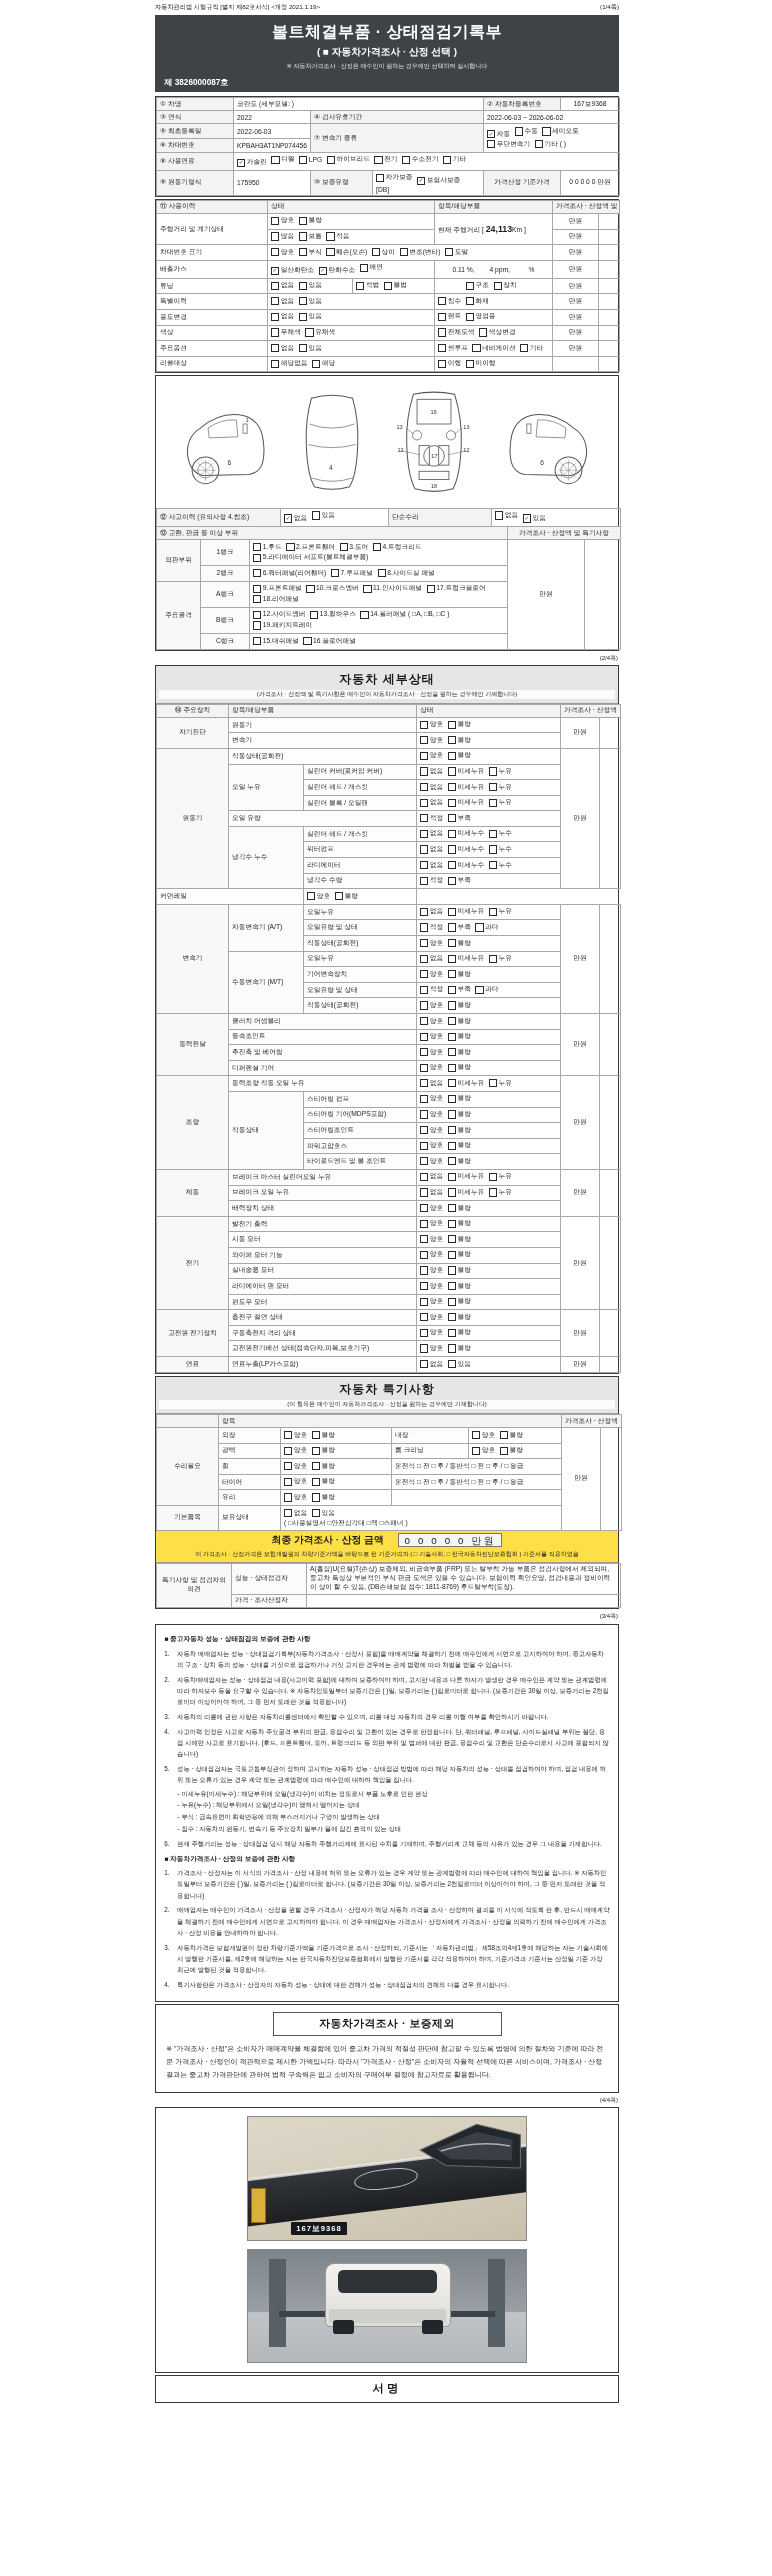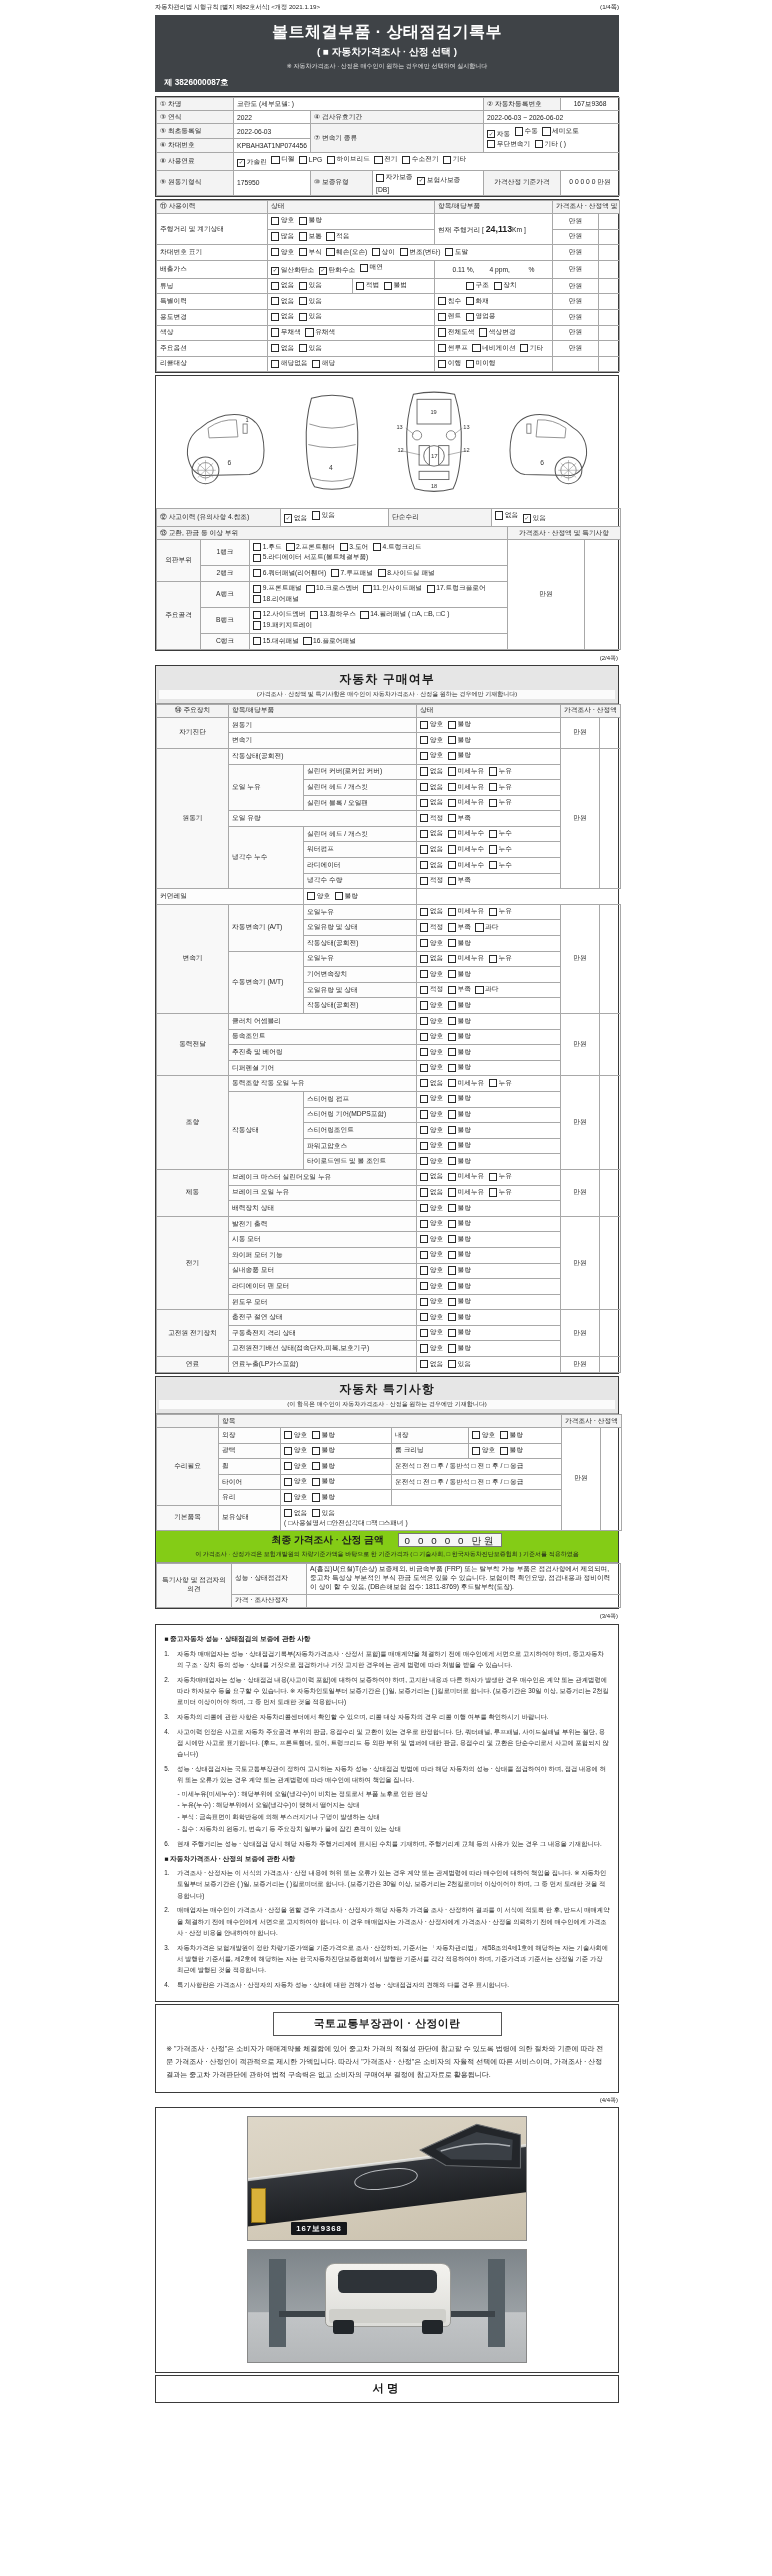"자동차 구매여부" div.big { text: 구매여부 -> 세부상태 }
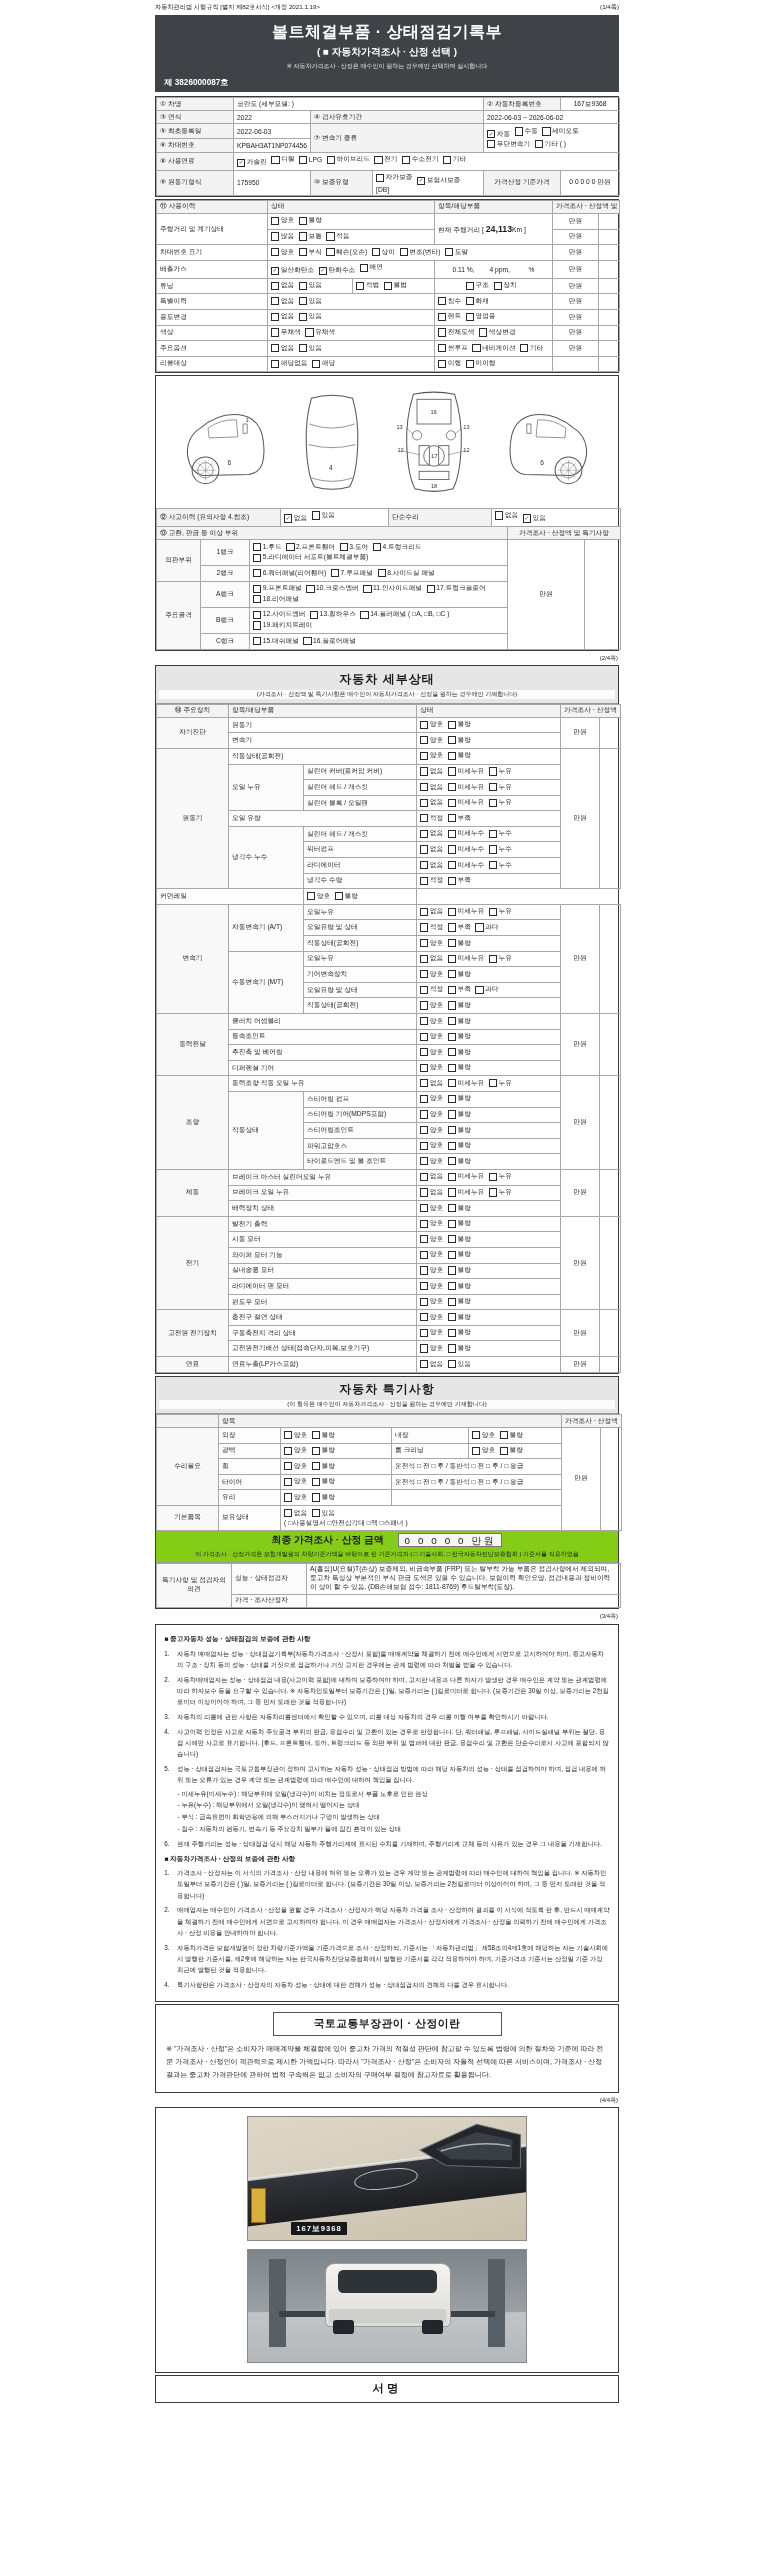"최종 가격조사 · 산정 금액" .finalbar { background: #84cc16 -> #fde047 }
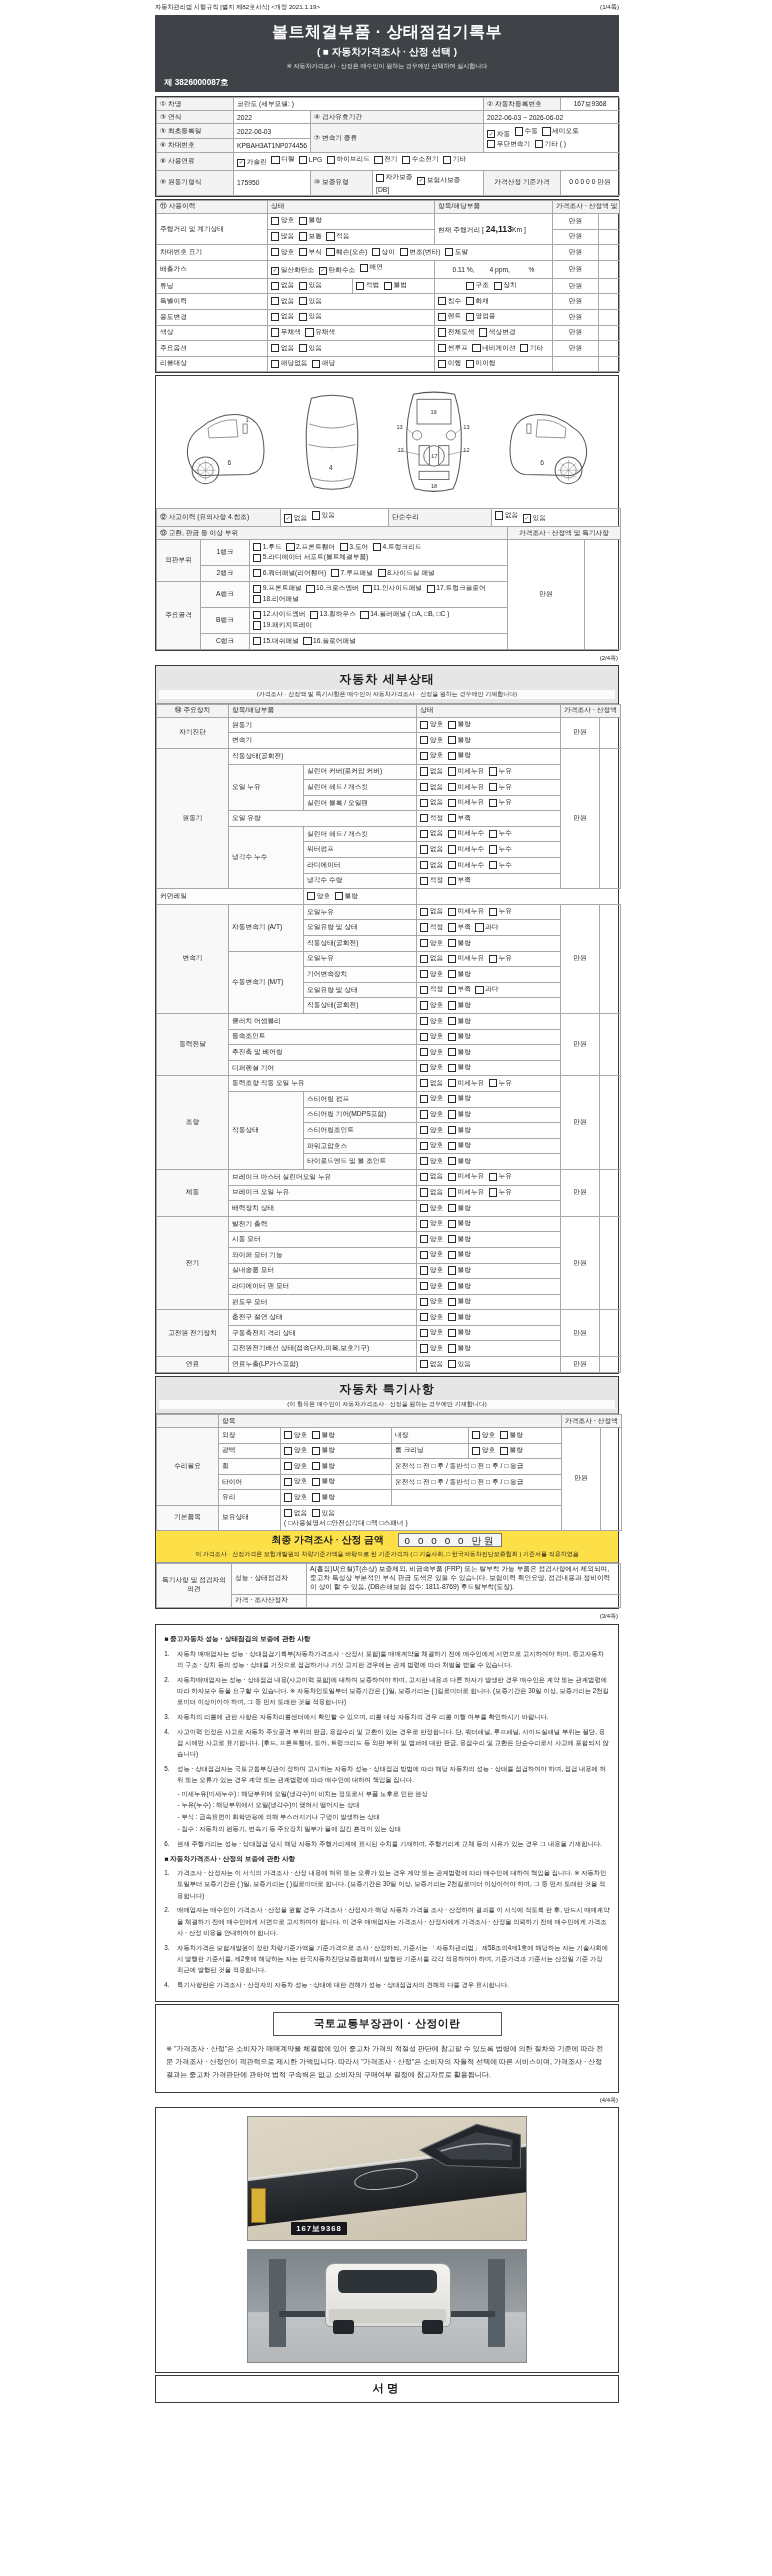"국토교통부장관이 · 산정이란" div.saninner { text: 국토교통부장관이 · 산정이란 -> 자동차가격조사 · 보증제외 }
